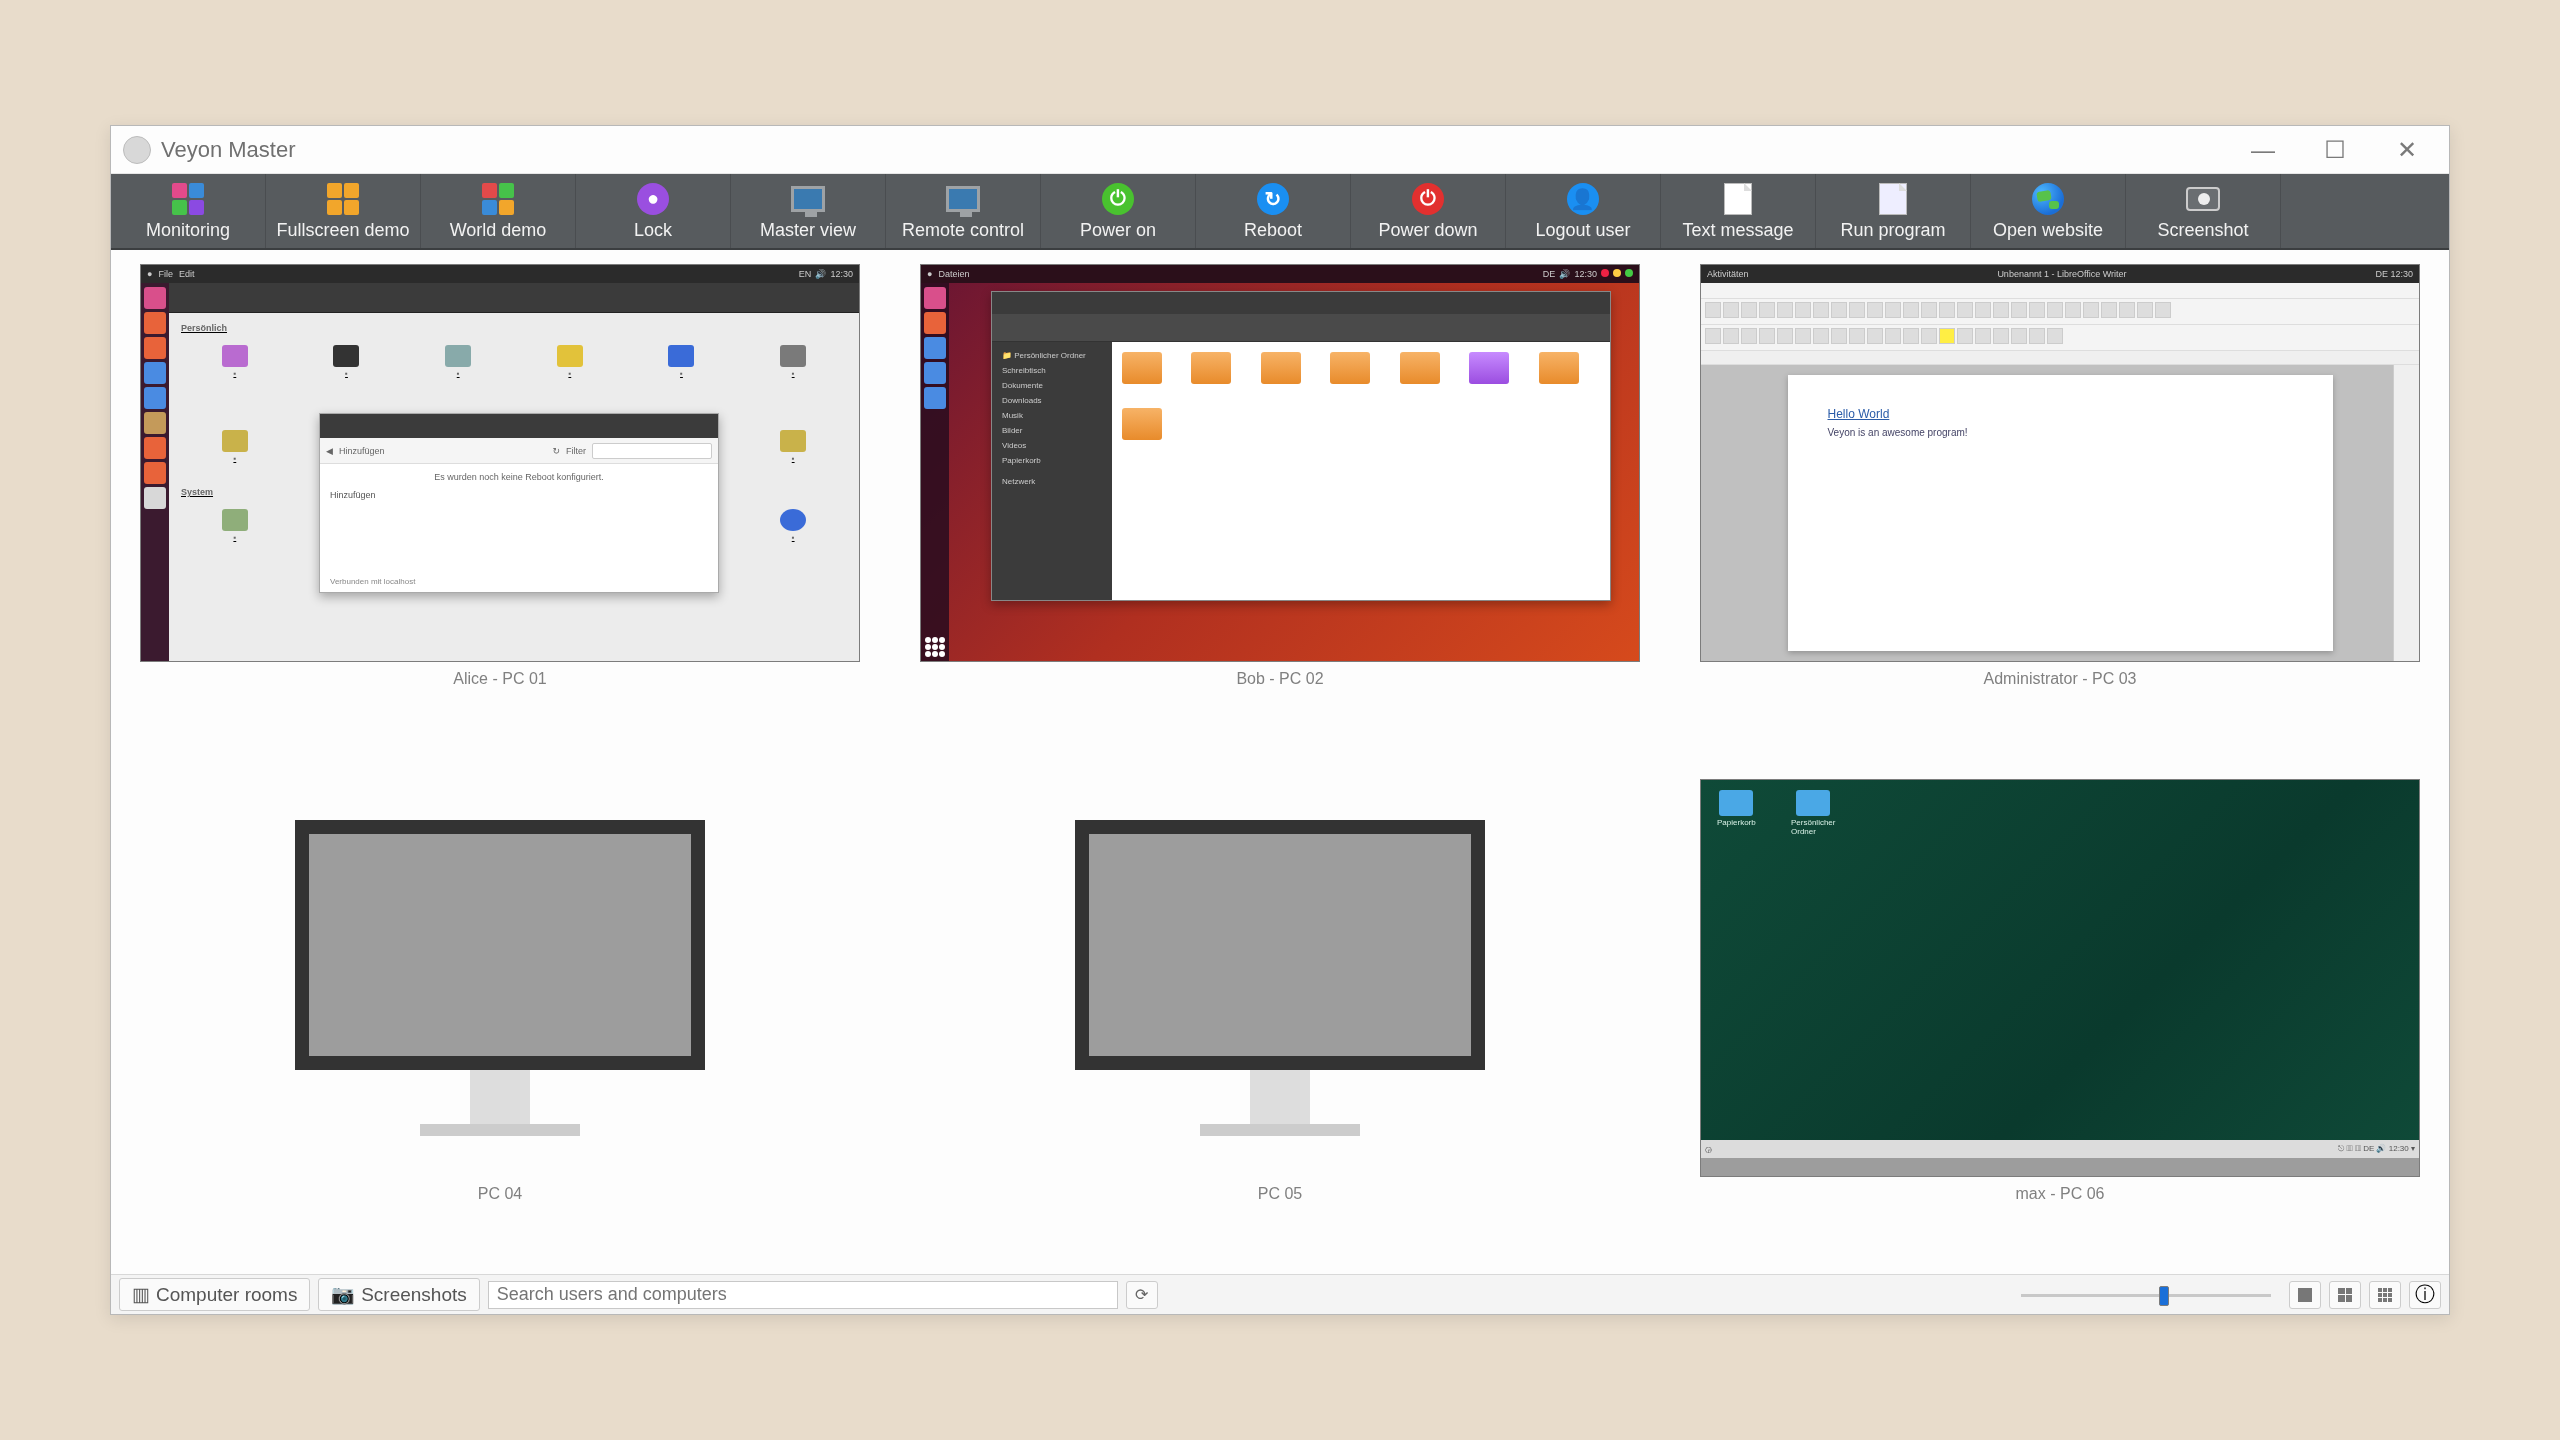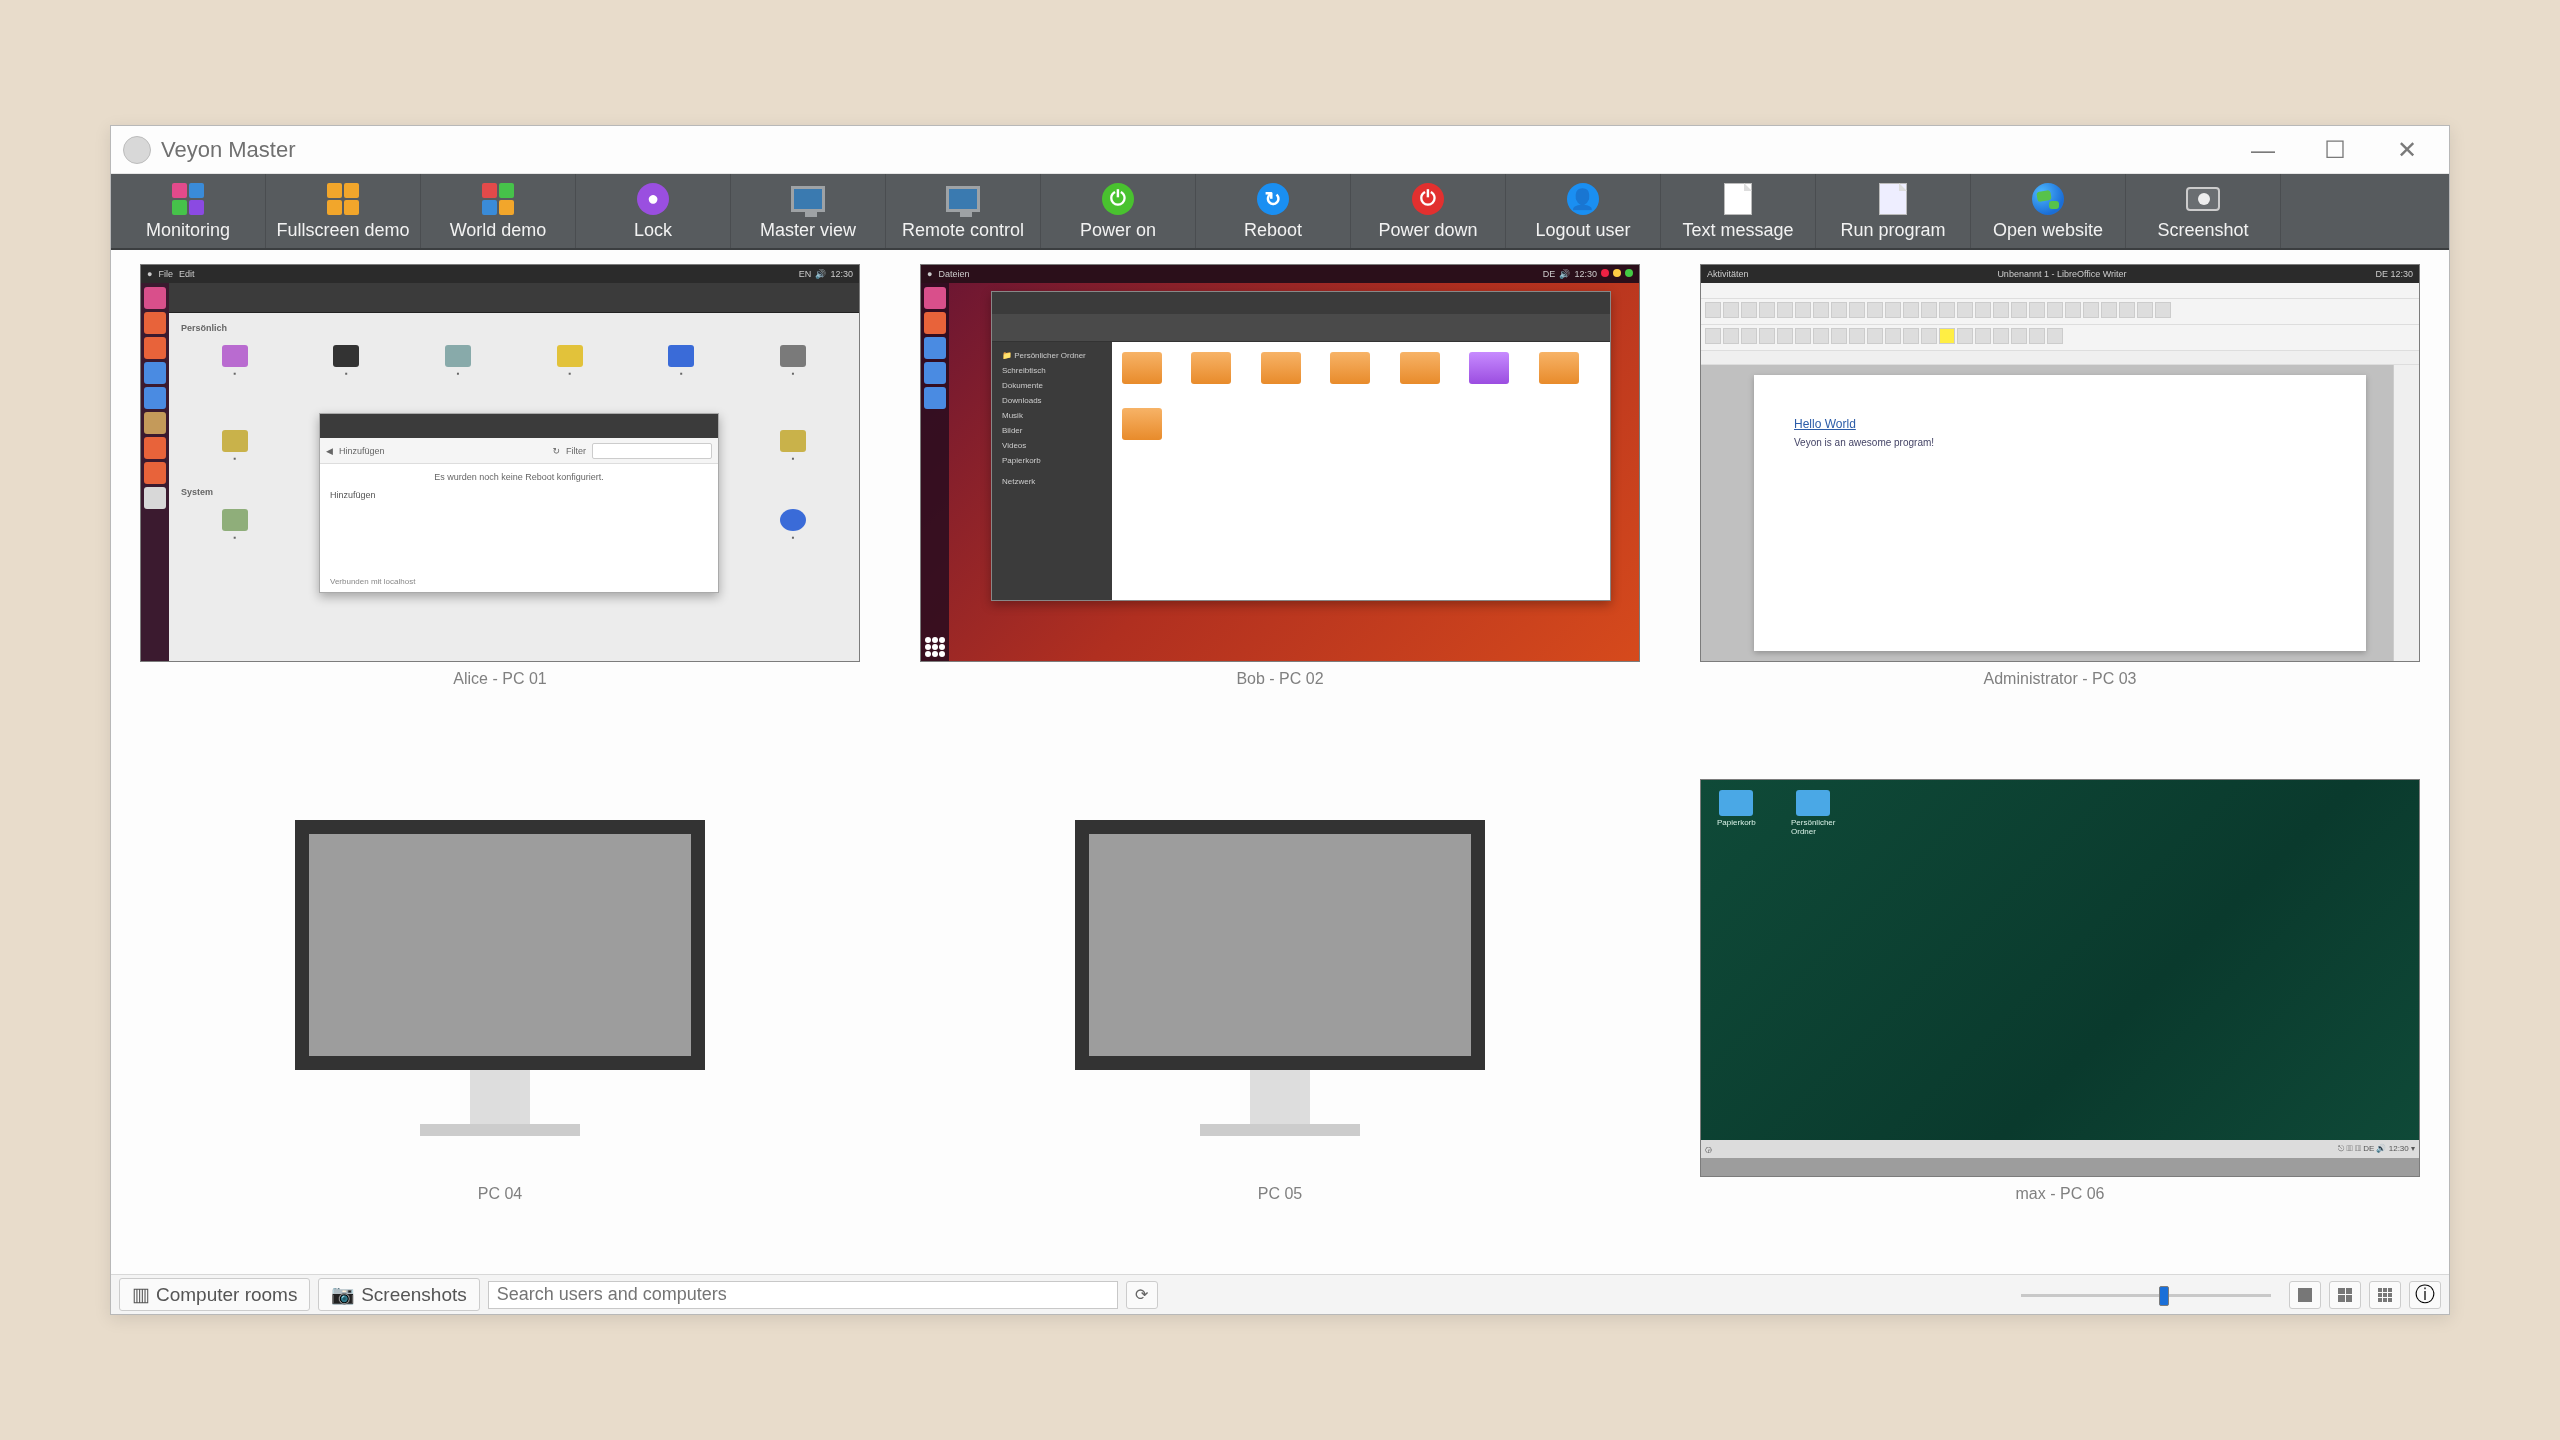"Persönlich" .pc01 .body { text-decoration: none -> underline }
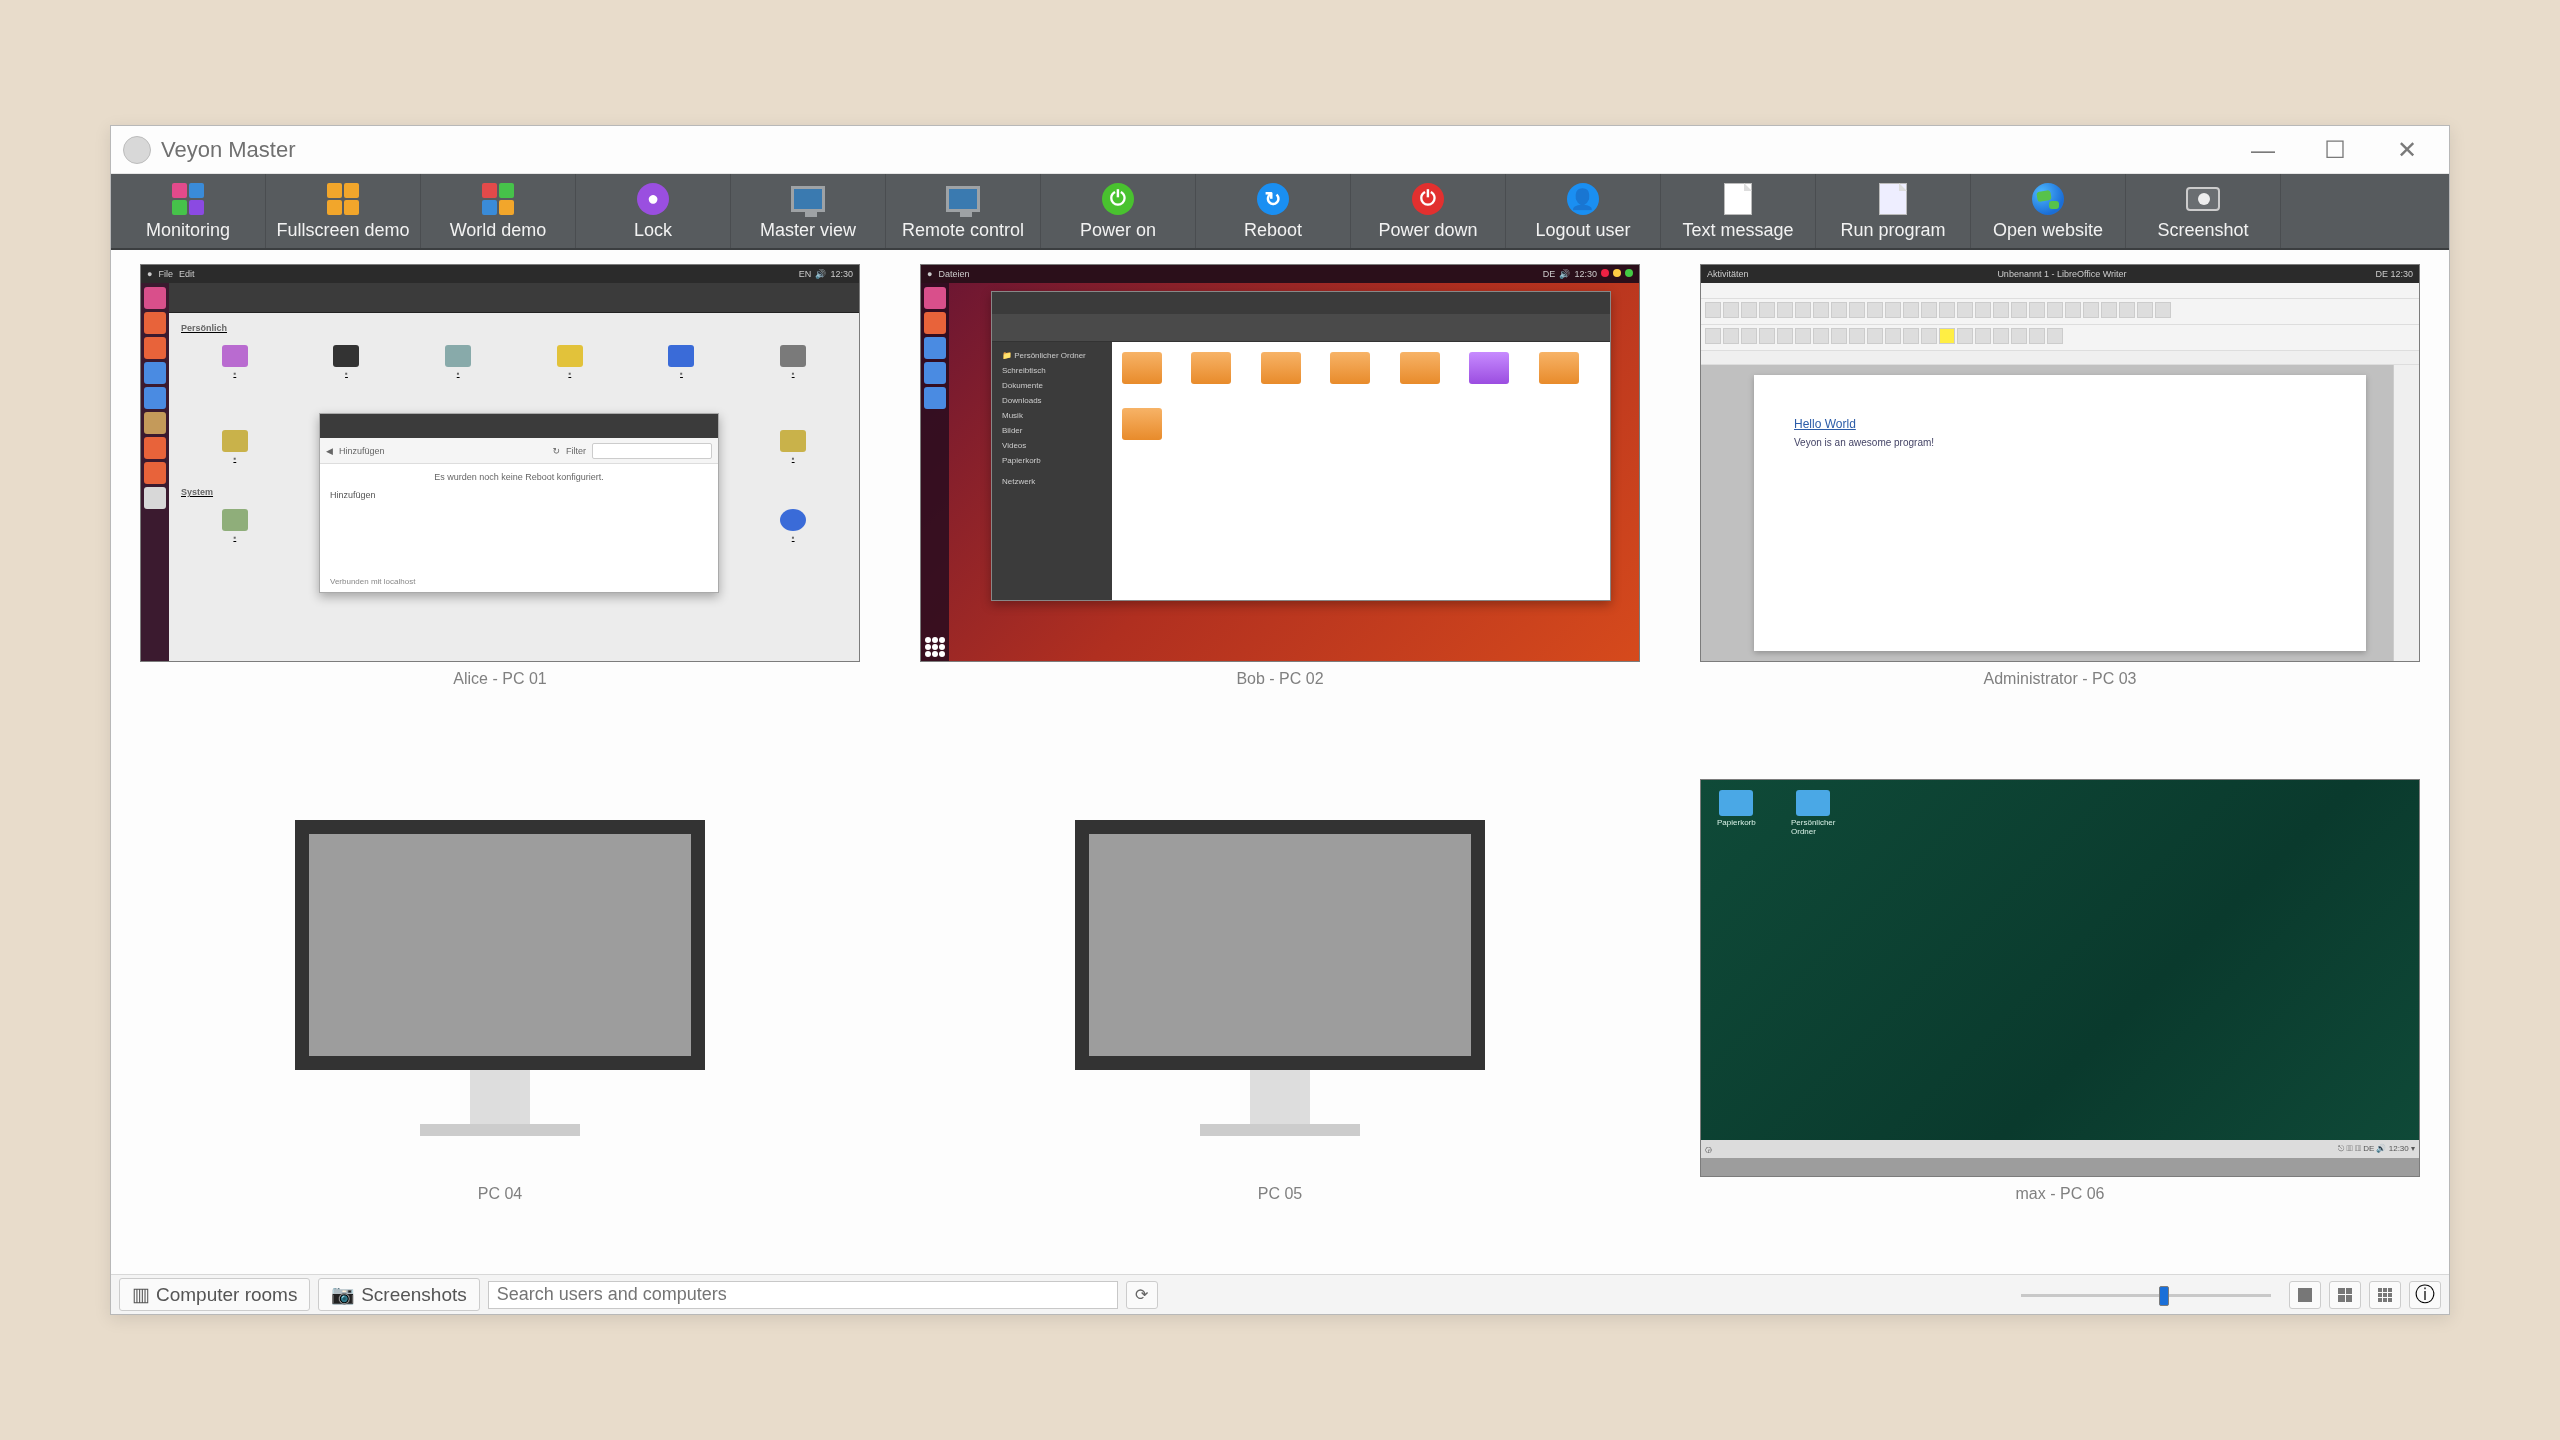"Hello World" .pc03 .page { padding: 42px 40px -> 32px 40px; width: 612px -> 545px }
